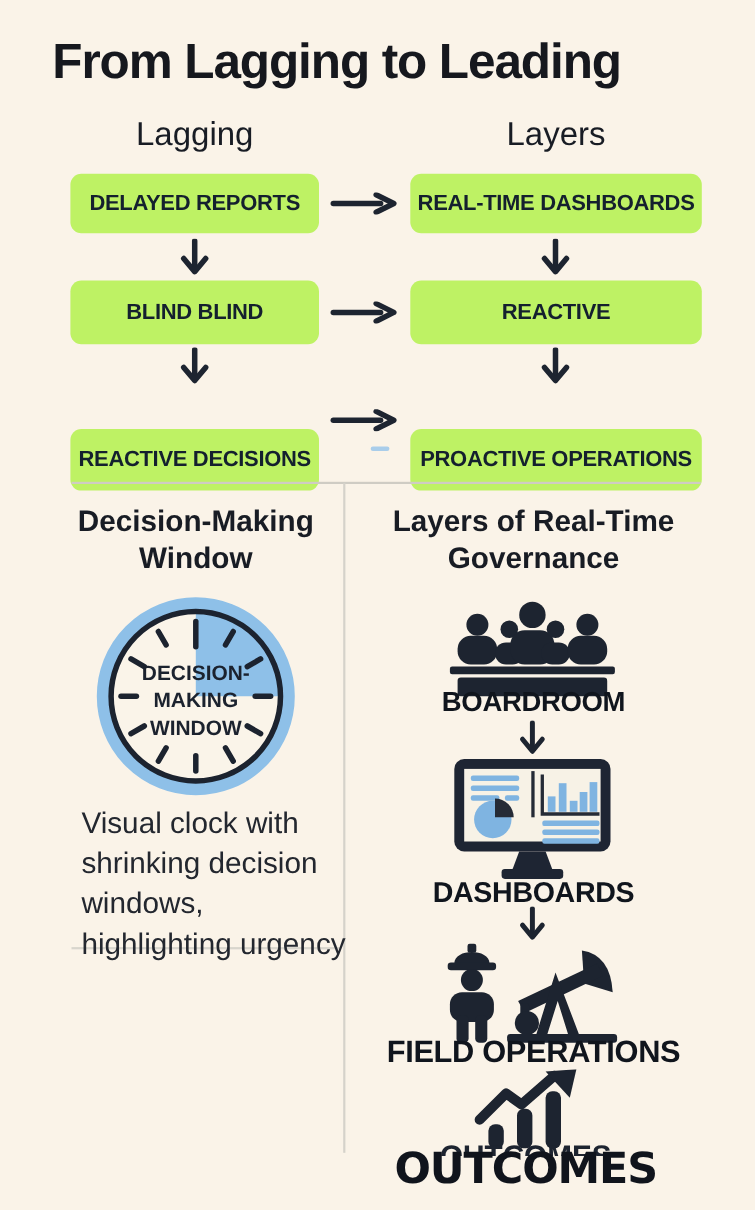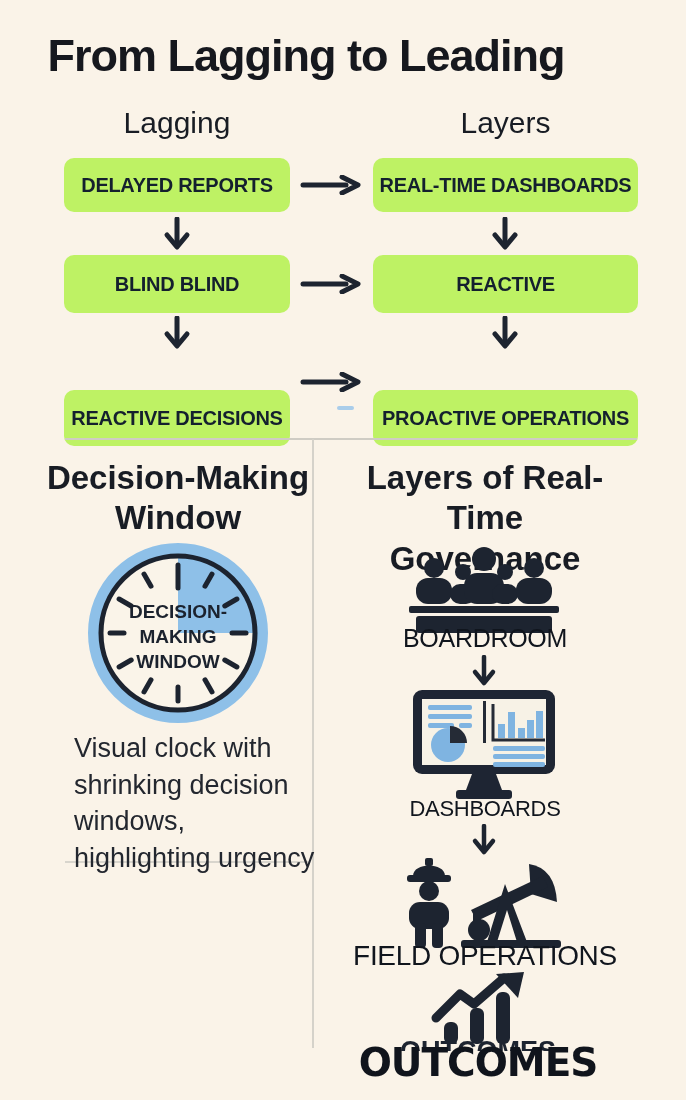"Decision-Making" .section-heading { font-size: 33px -> 27px }
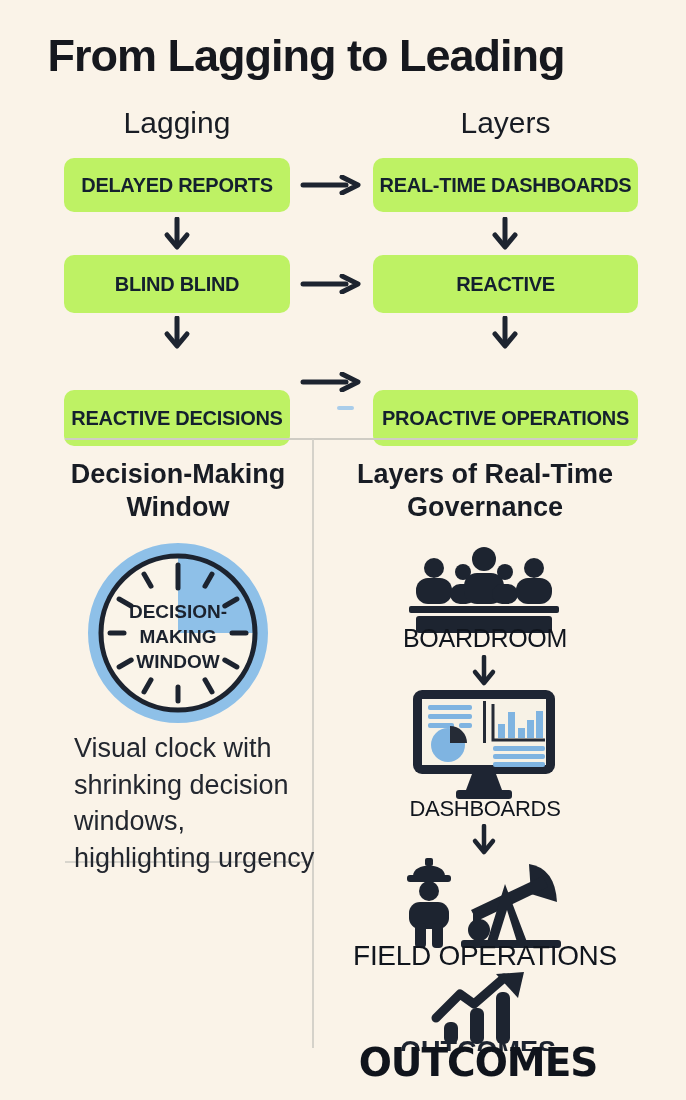"BOARDROOM" .layer-label { font-weight: 400 -> 700 }
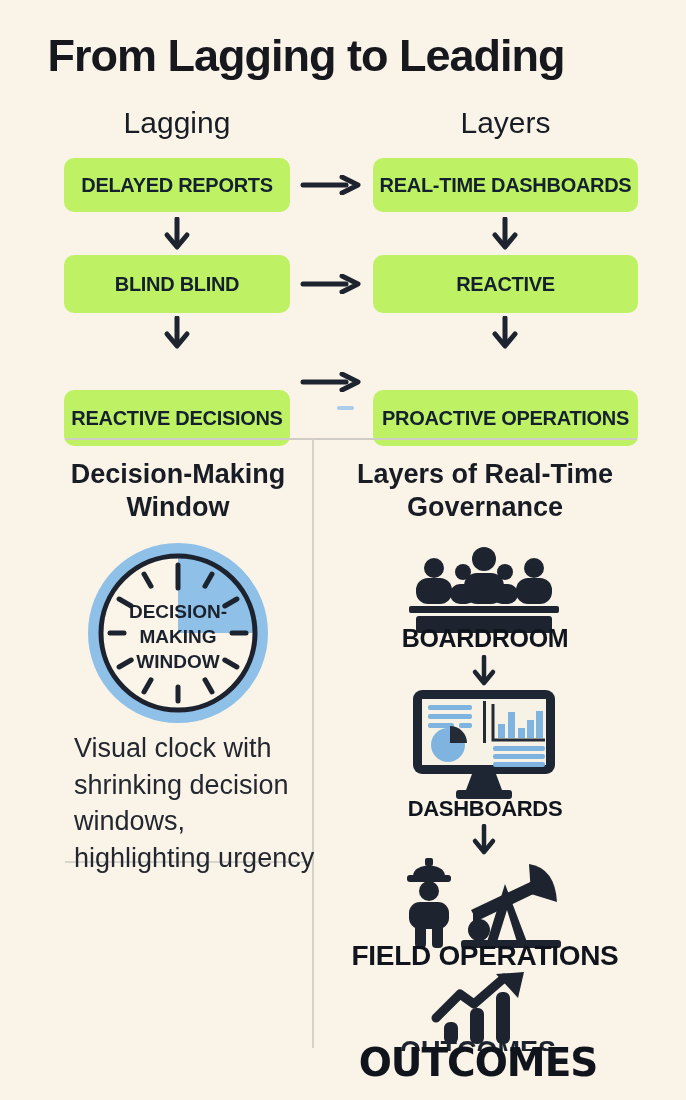"DASHBOARDS" div.abs { font-size: 22px -> 26px }
